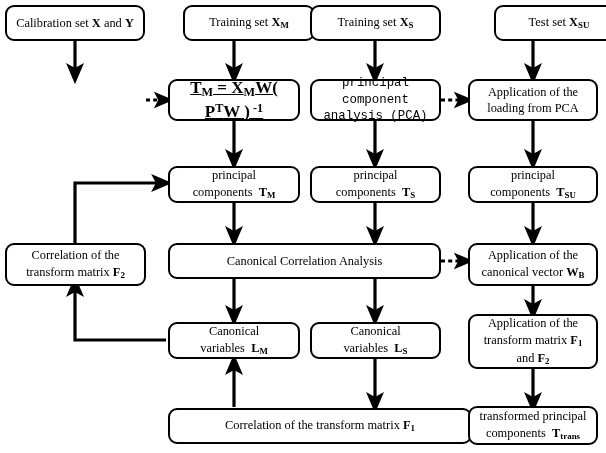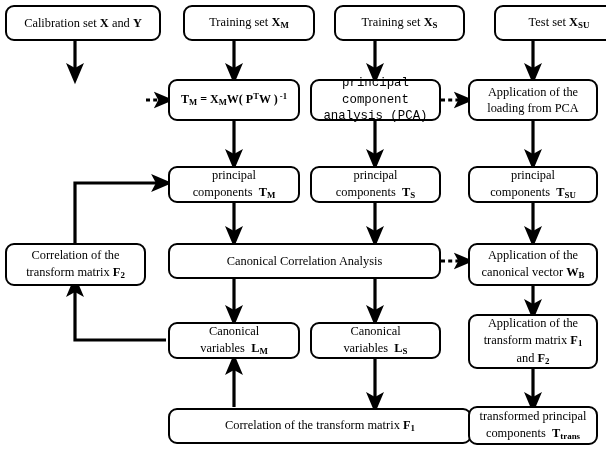"Calibration set X and Y" div.node { width: 156px -> 140px }
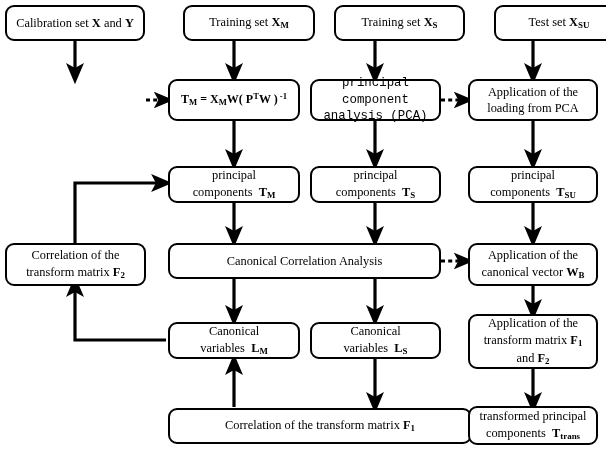"Training set XS" div.node { margin-left: 24px -> none }
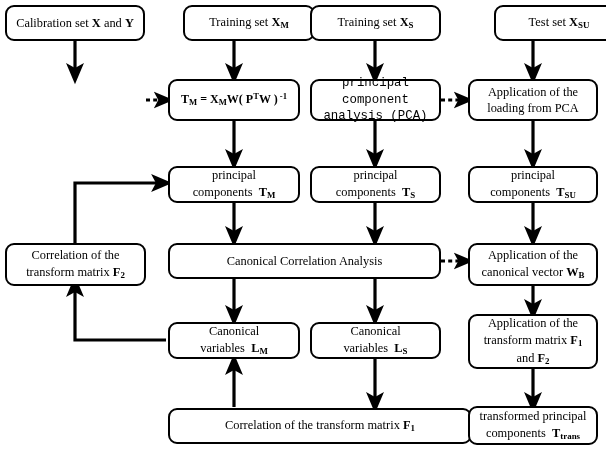"TM = XMW( PTW )" .node.bold .txt { font-size: 12px -> 17px; text-decoration: none -> underline }
